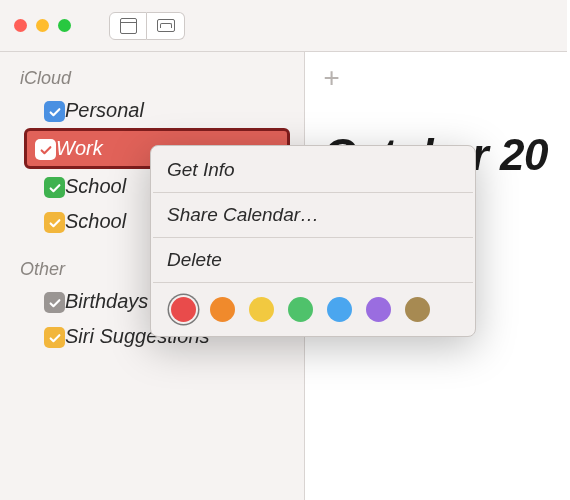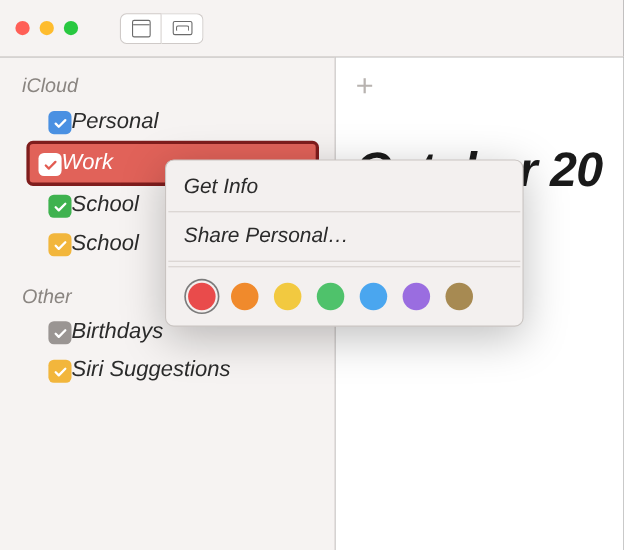"Share Personal…" span { text: Personal -> Calendar }
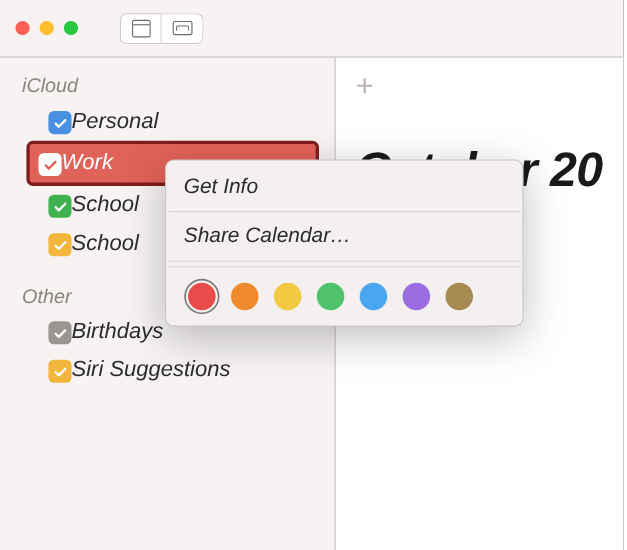"Delete" div.ctx-item { html: none -> <div> <span>Delete</span> </div> }
